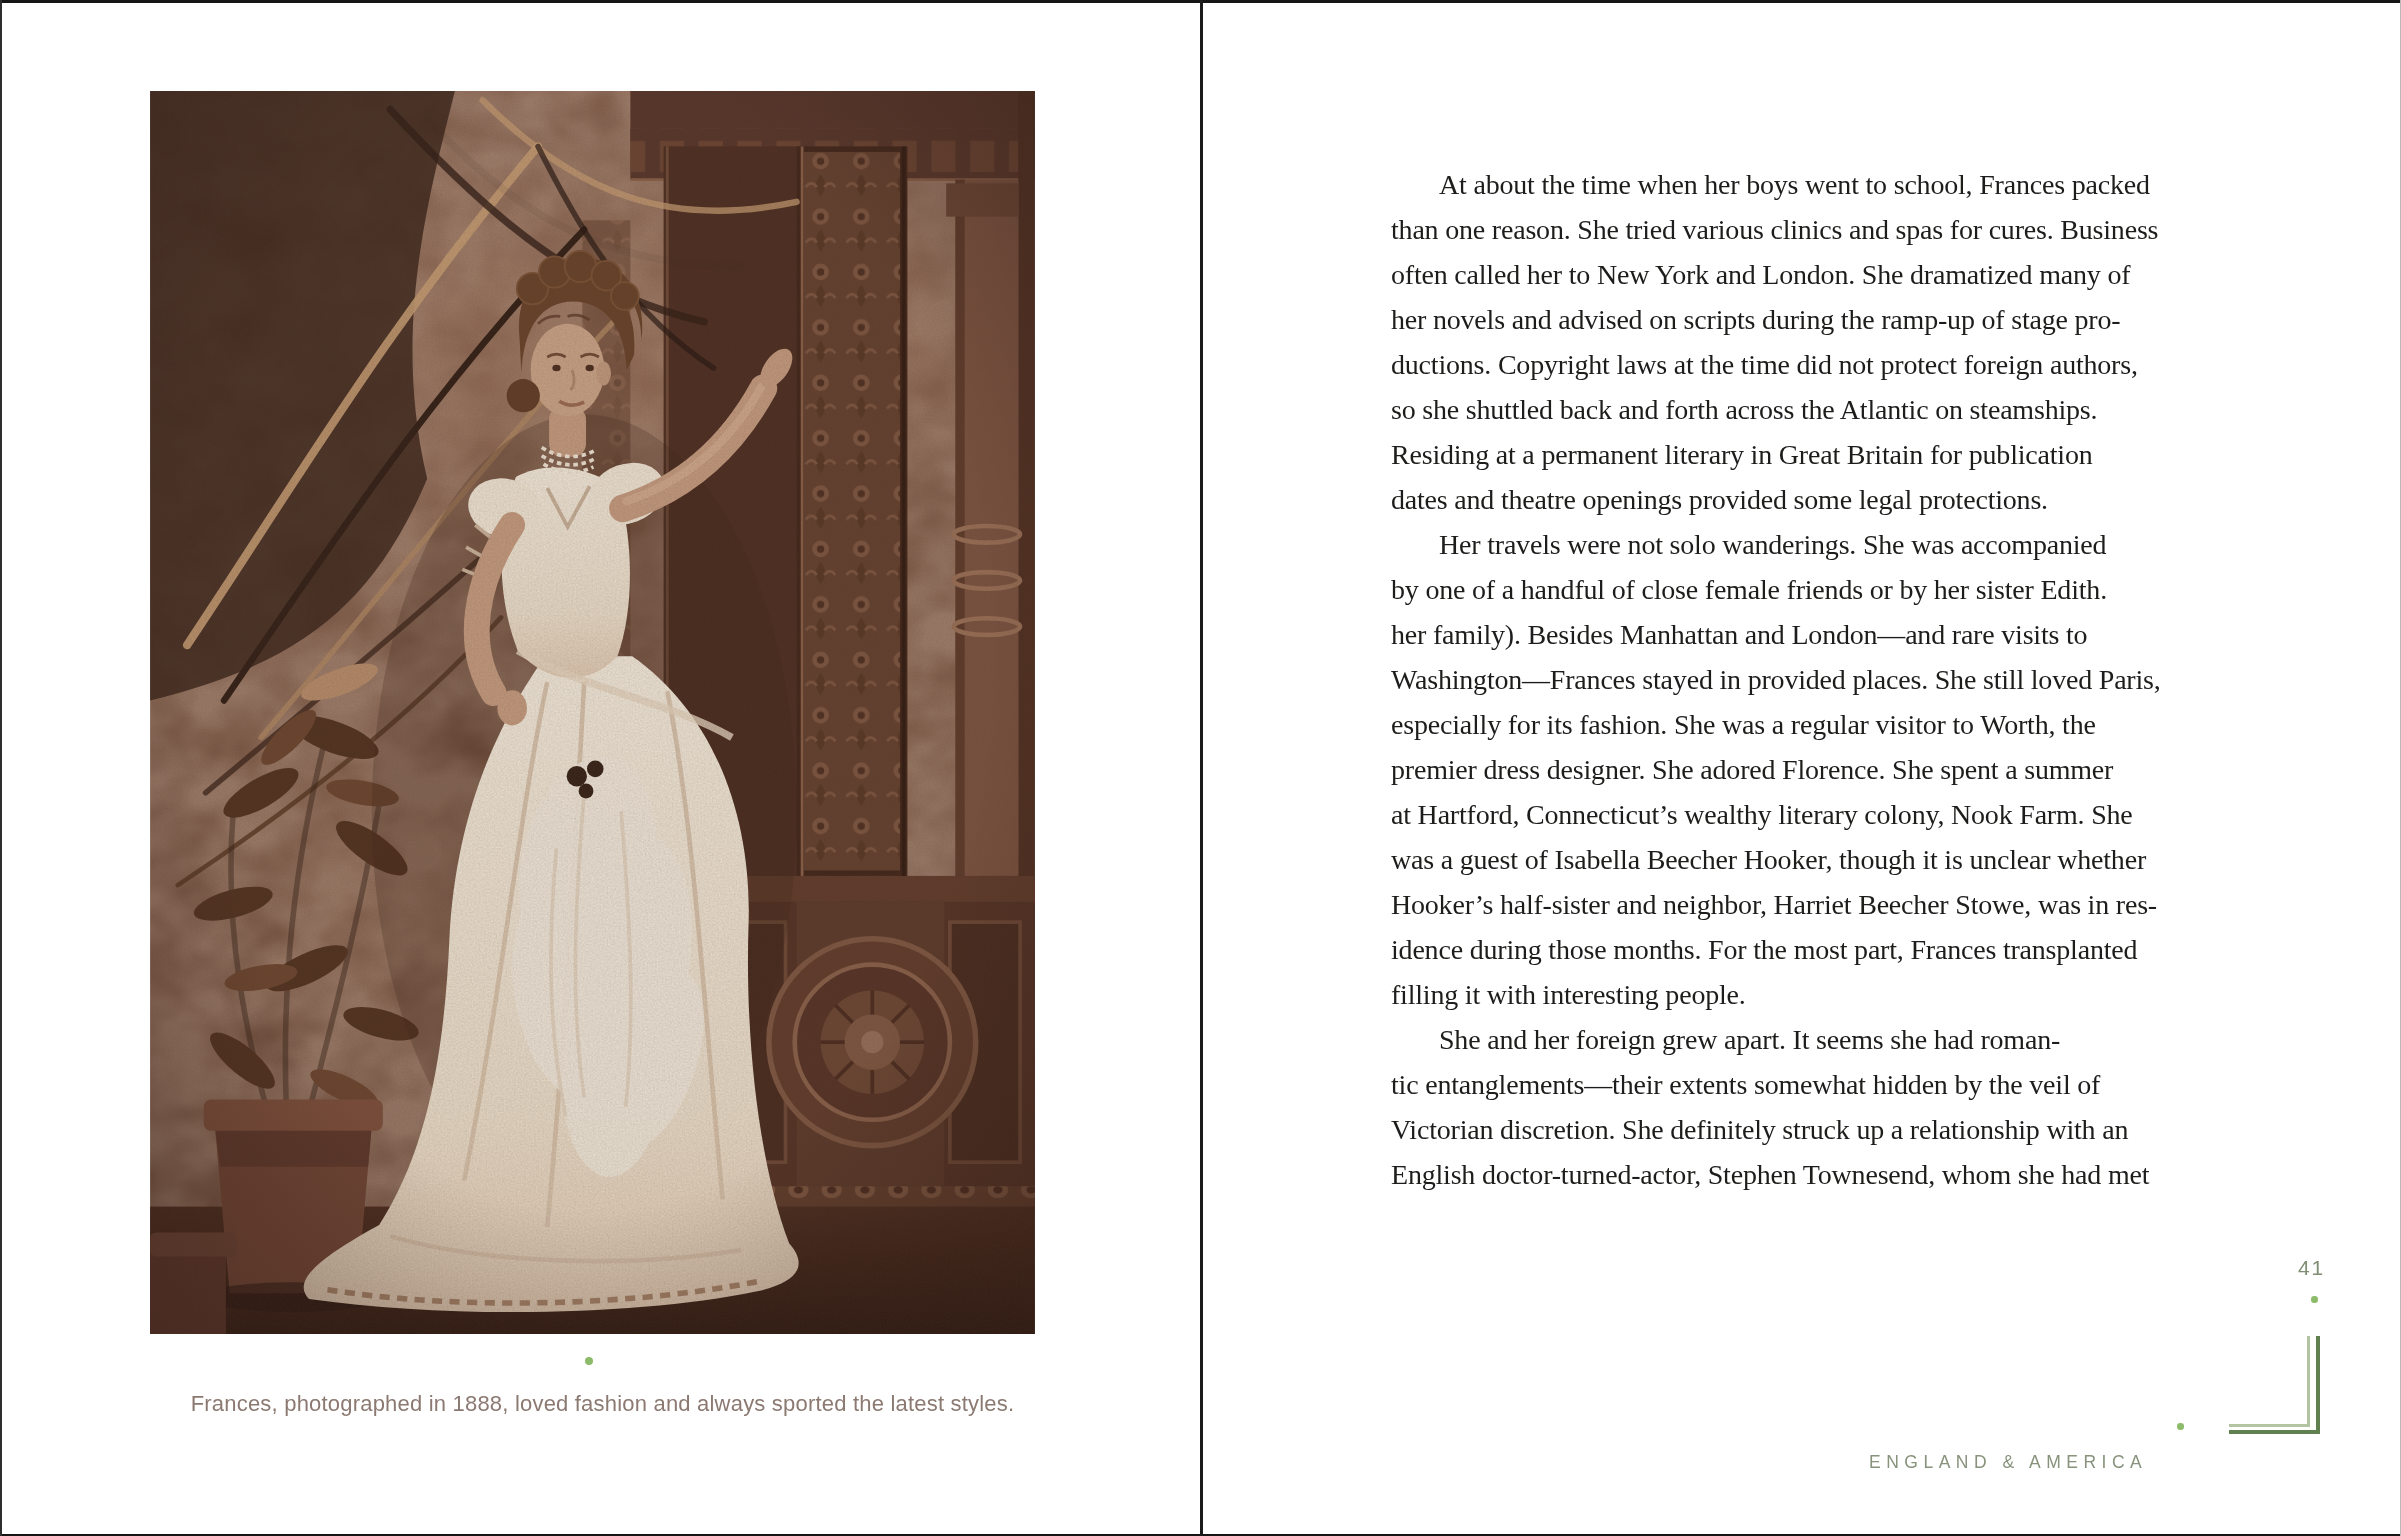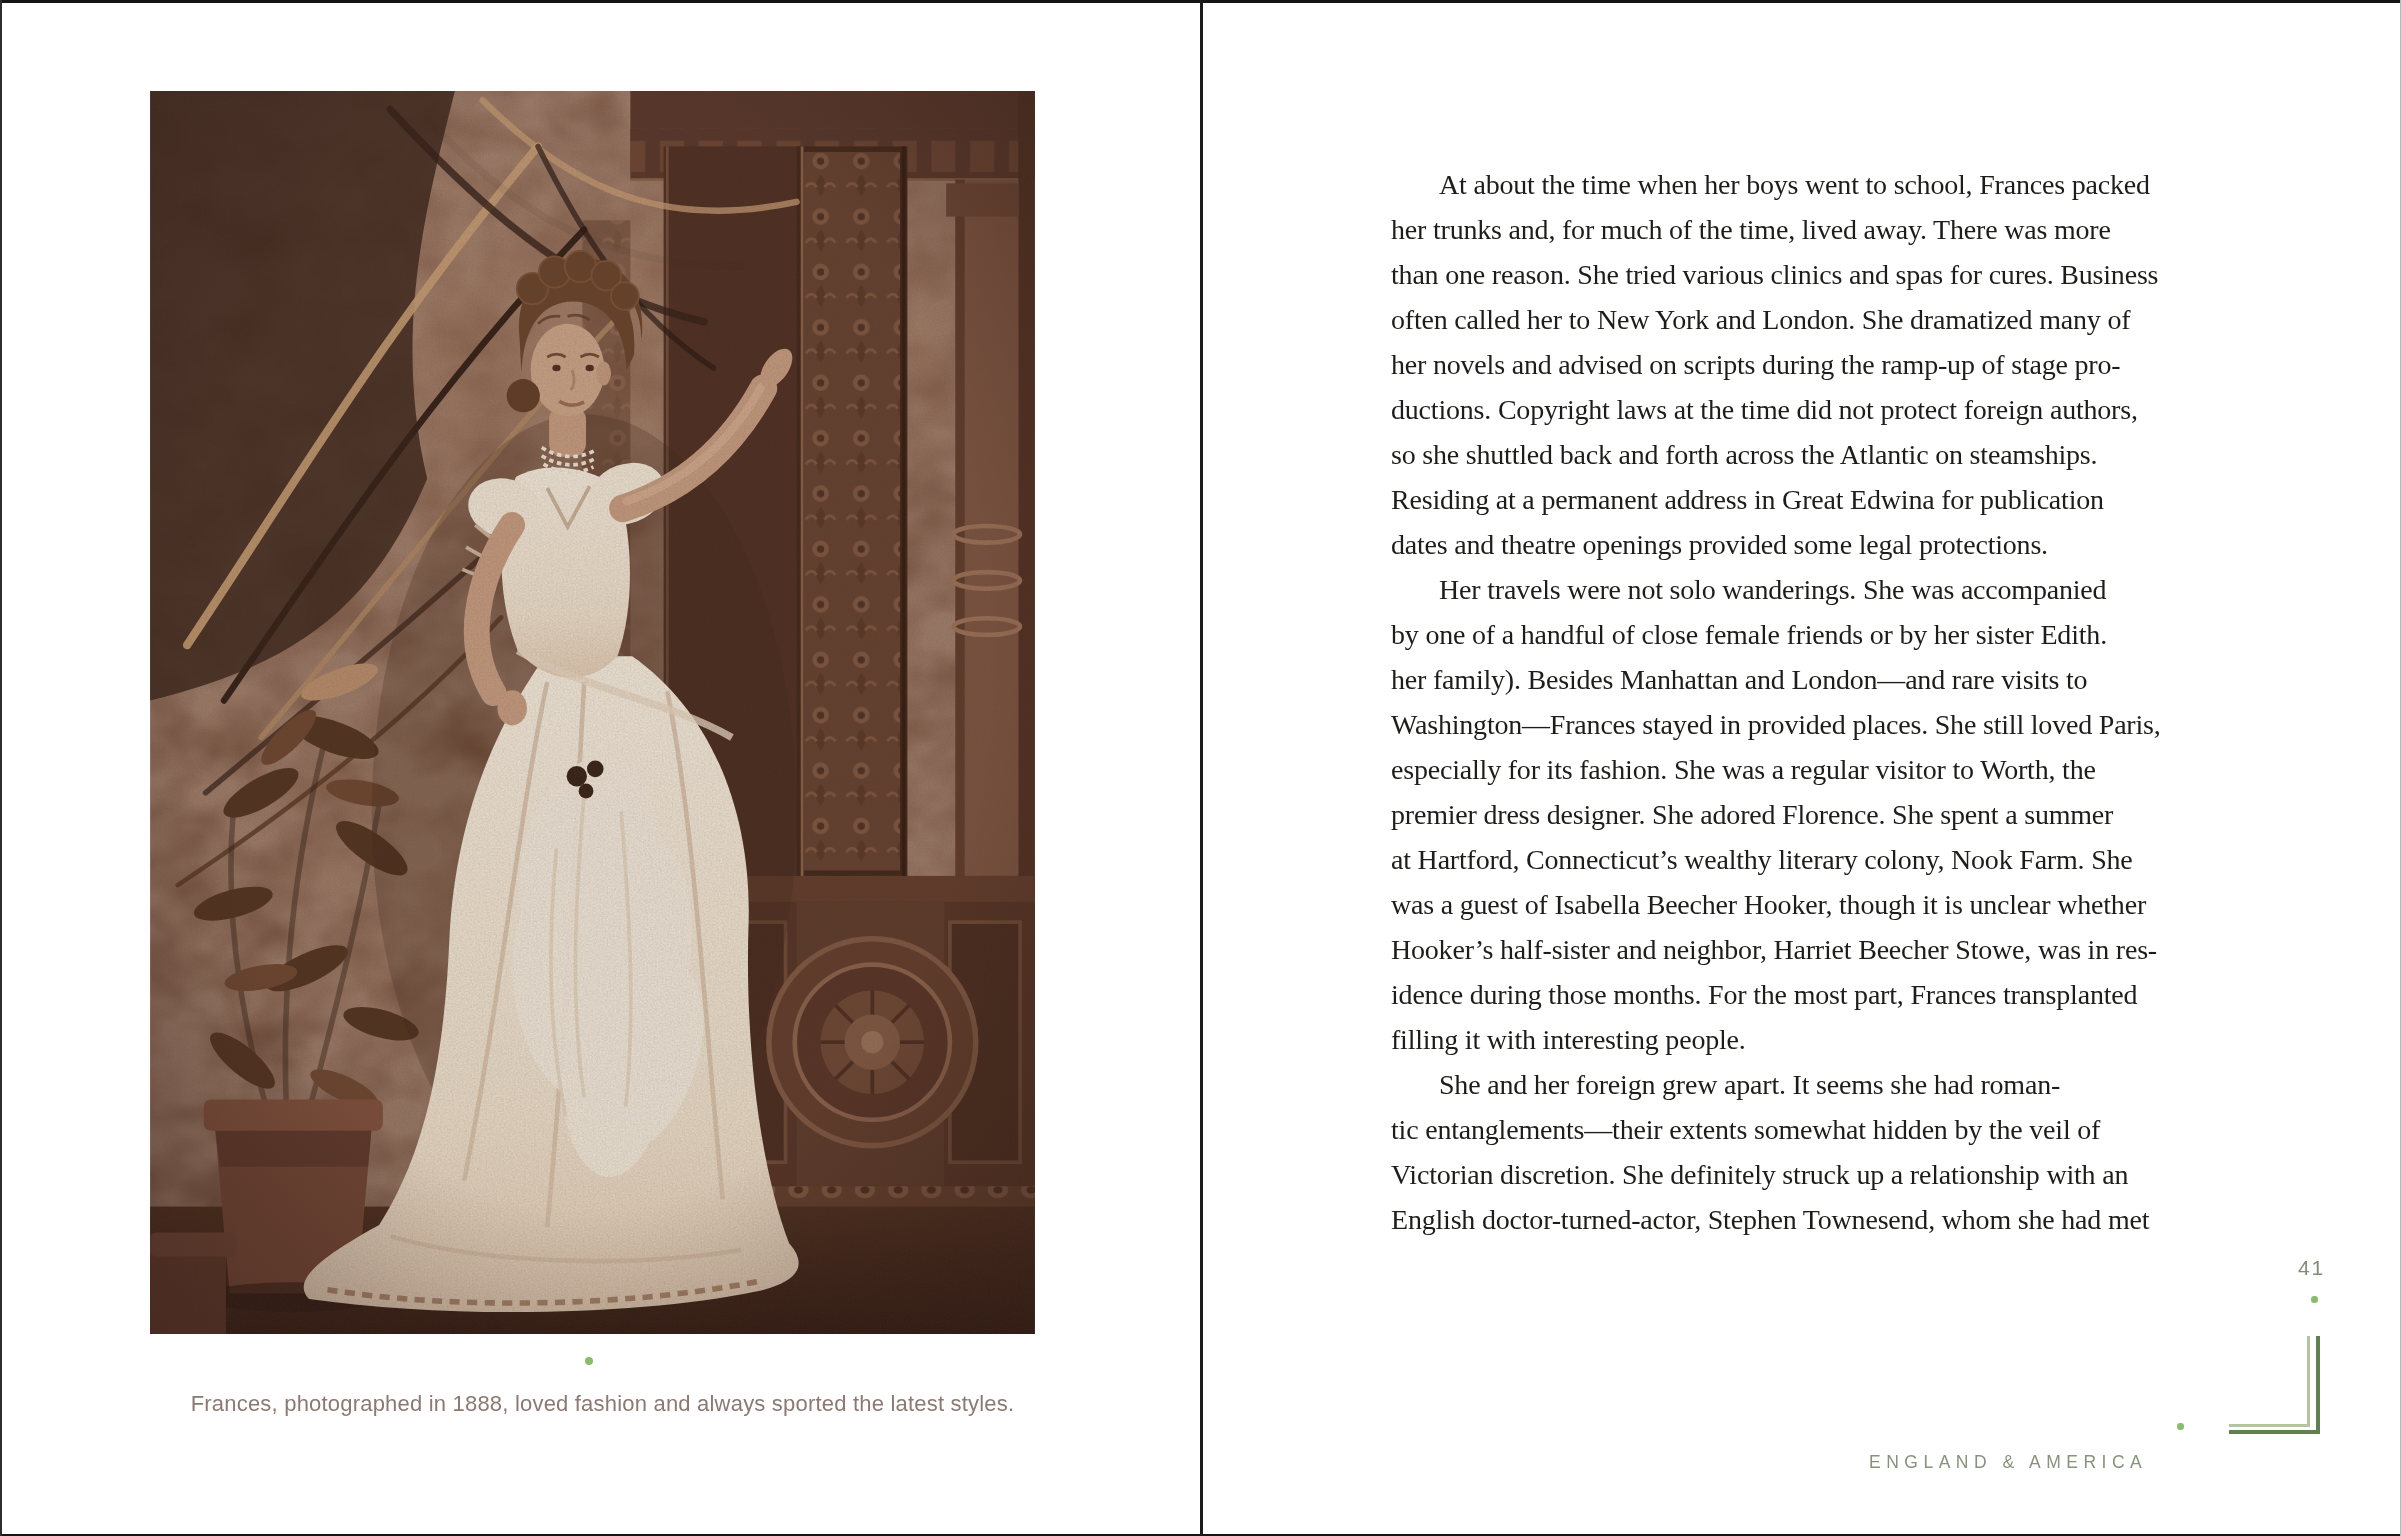"her trunks and, for much" div.line { html: <div>her trunks and, for much of the time, lived away. There was more</div> -> none }
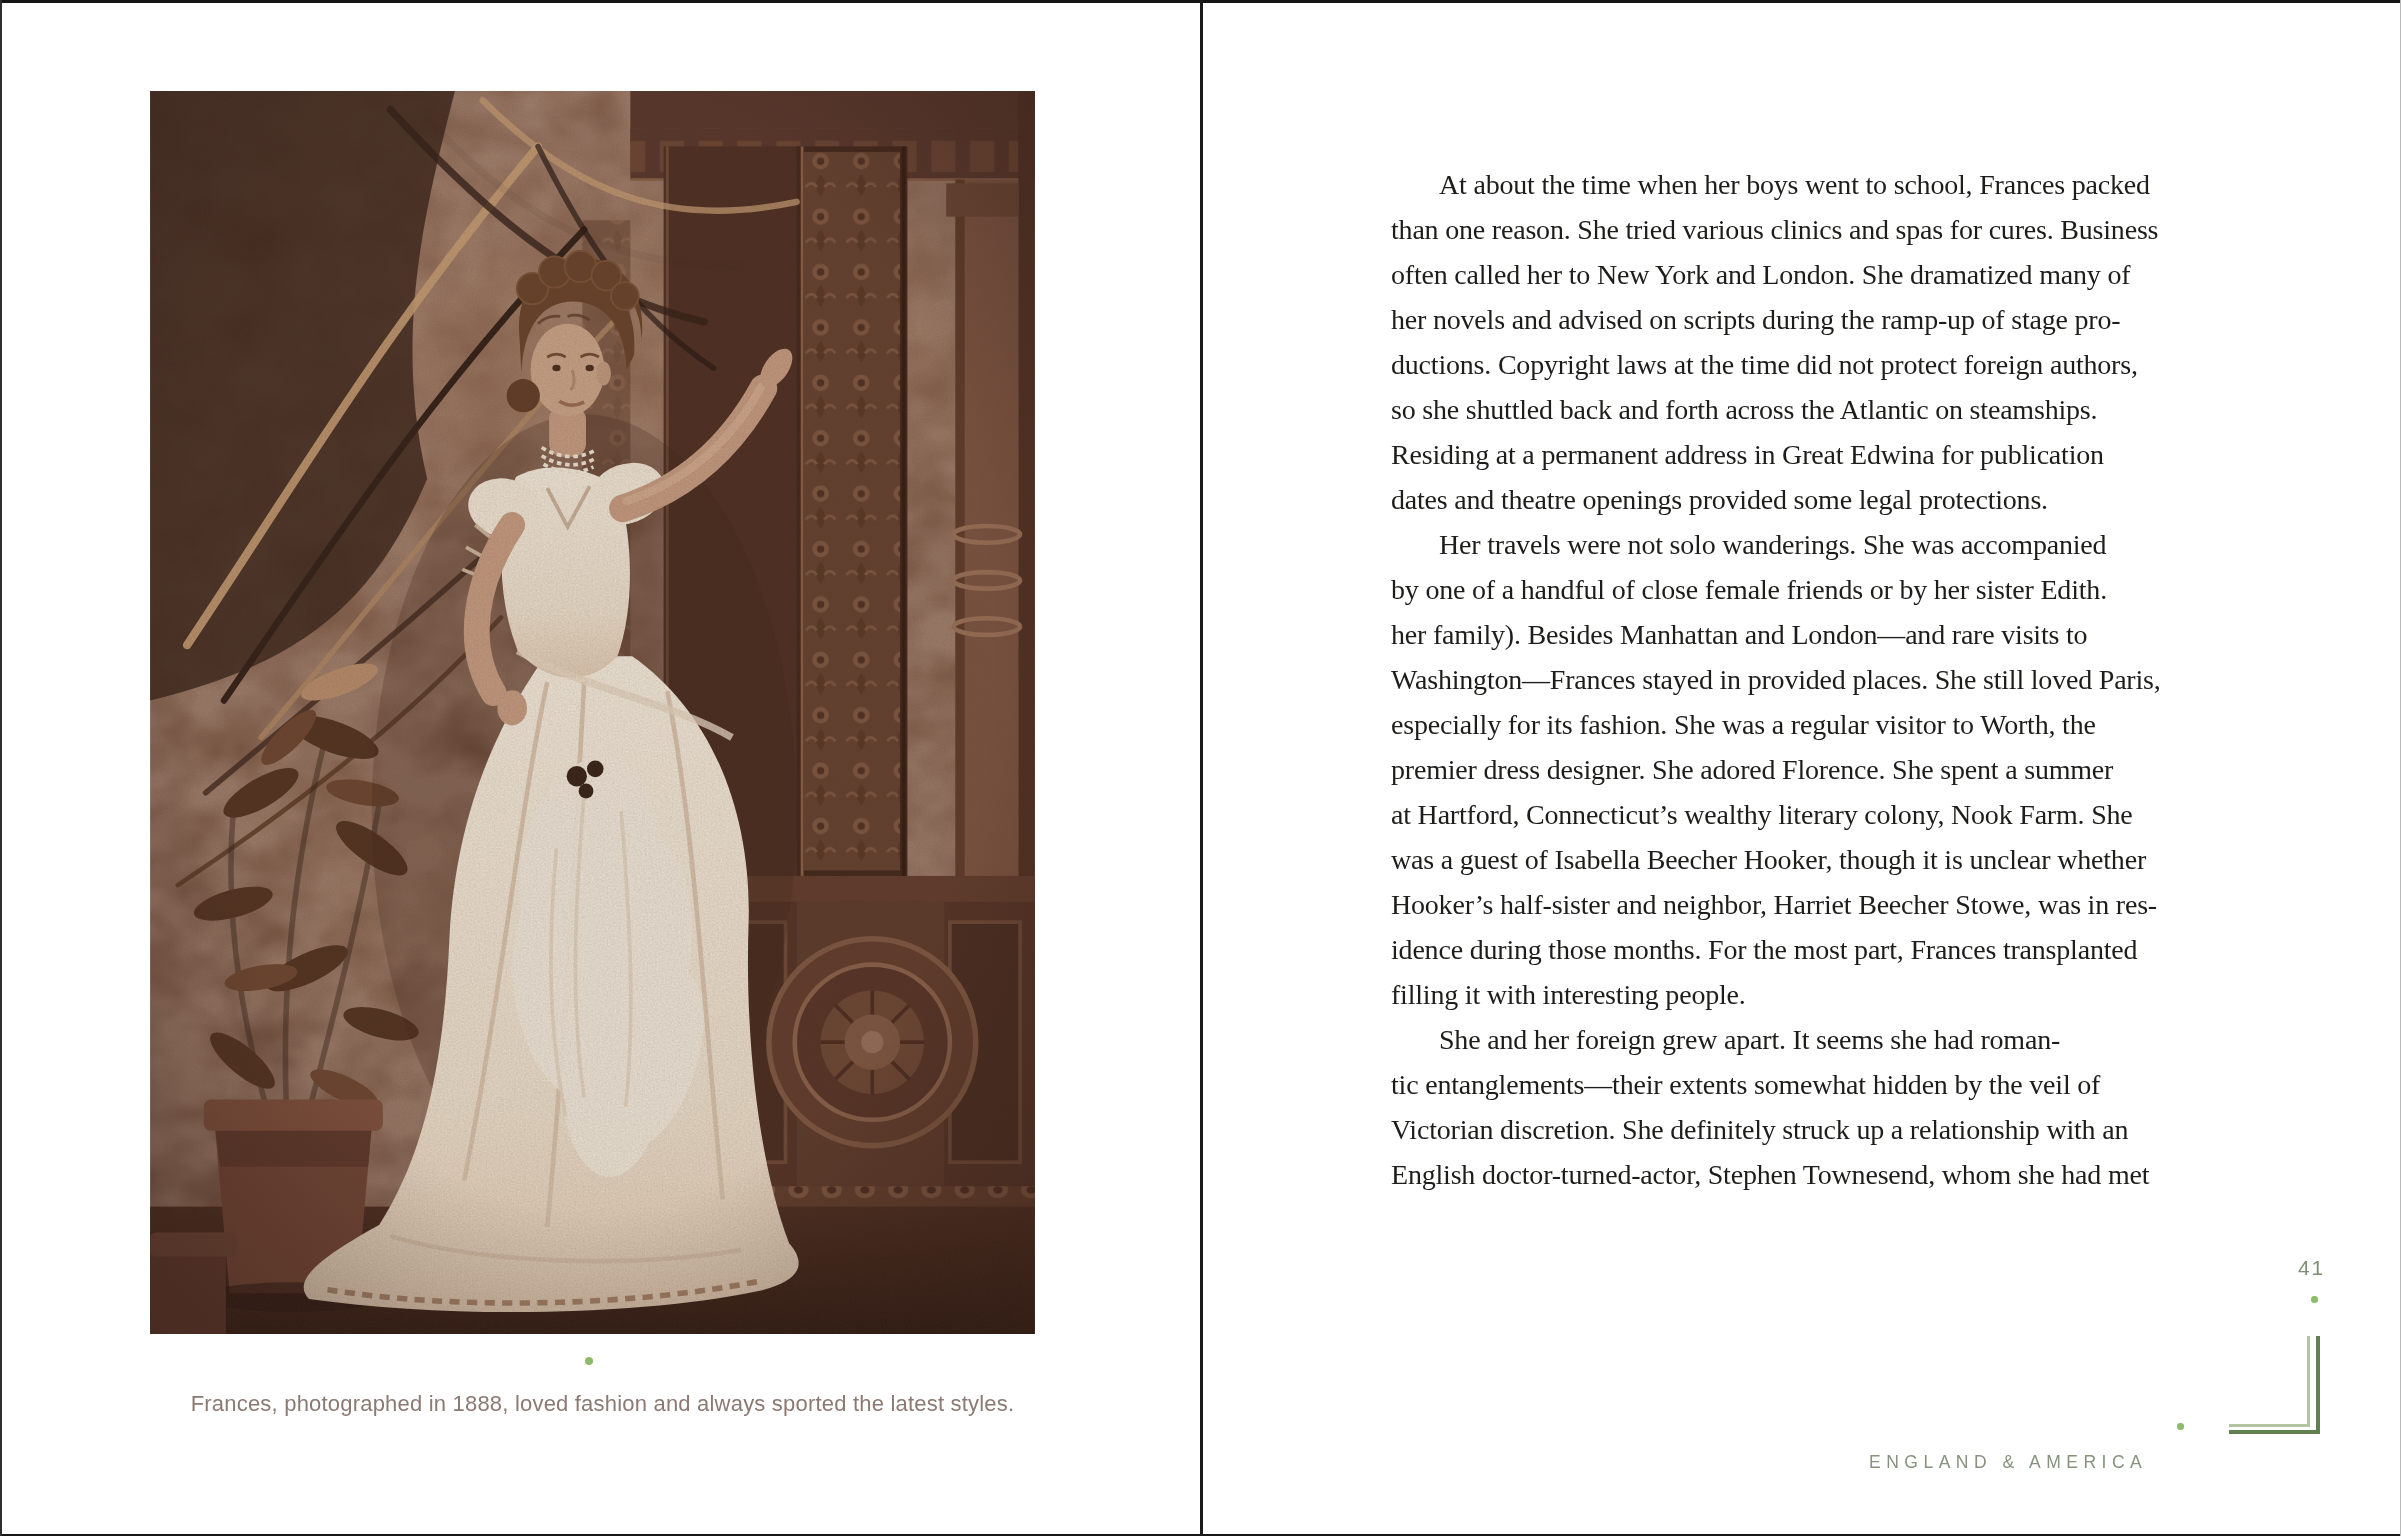"Residing at a permanent address" div.line { text: address in Great Edwina -> literary in Great Britain }
